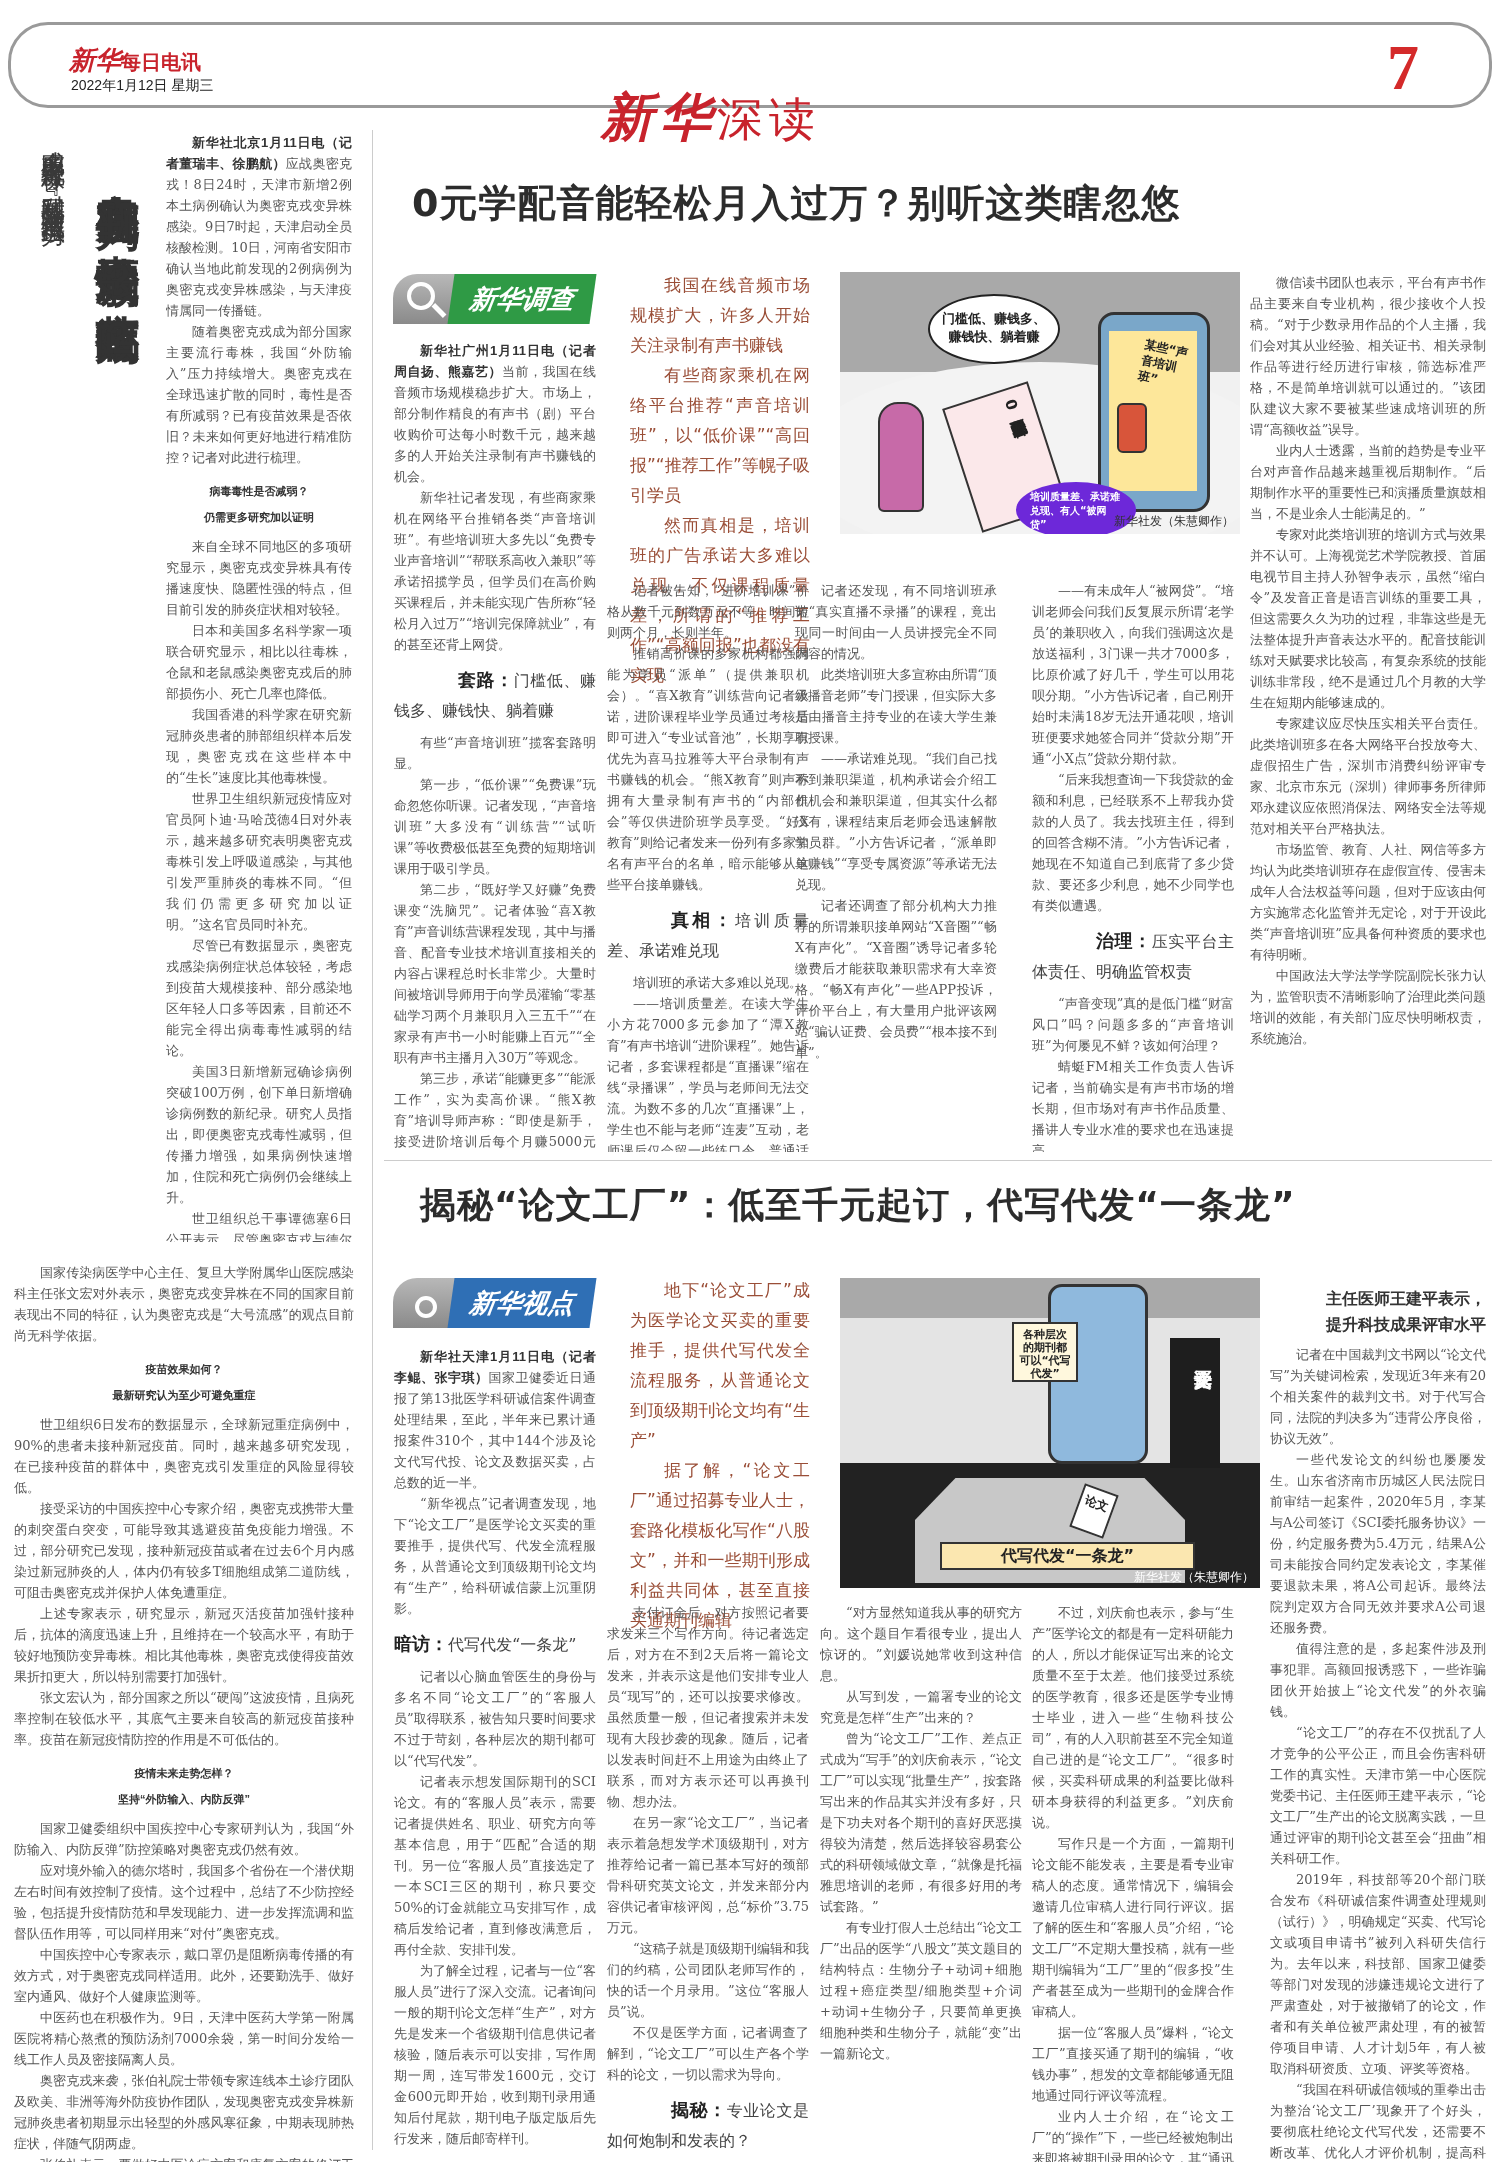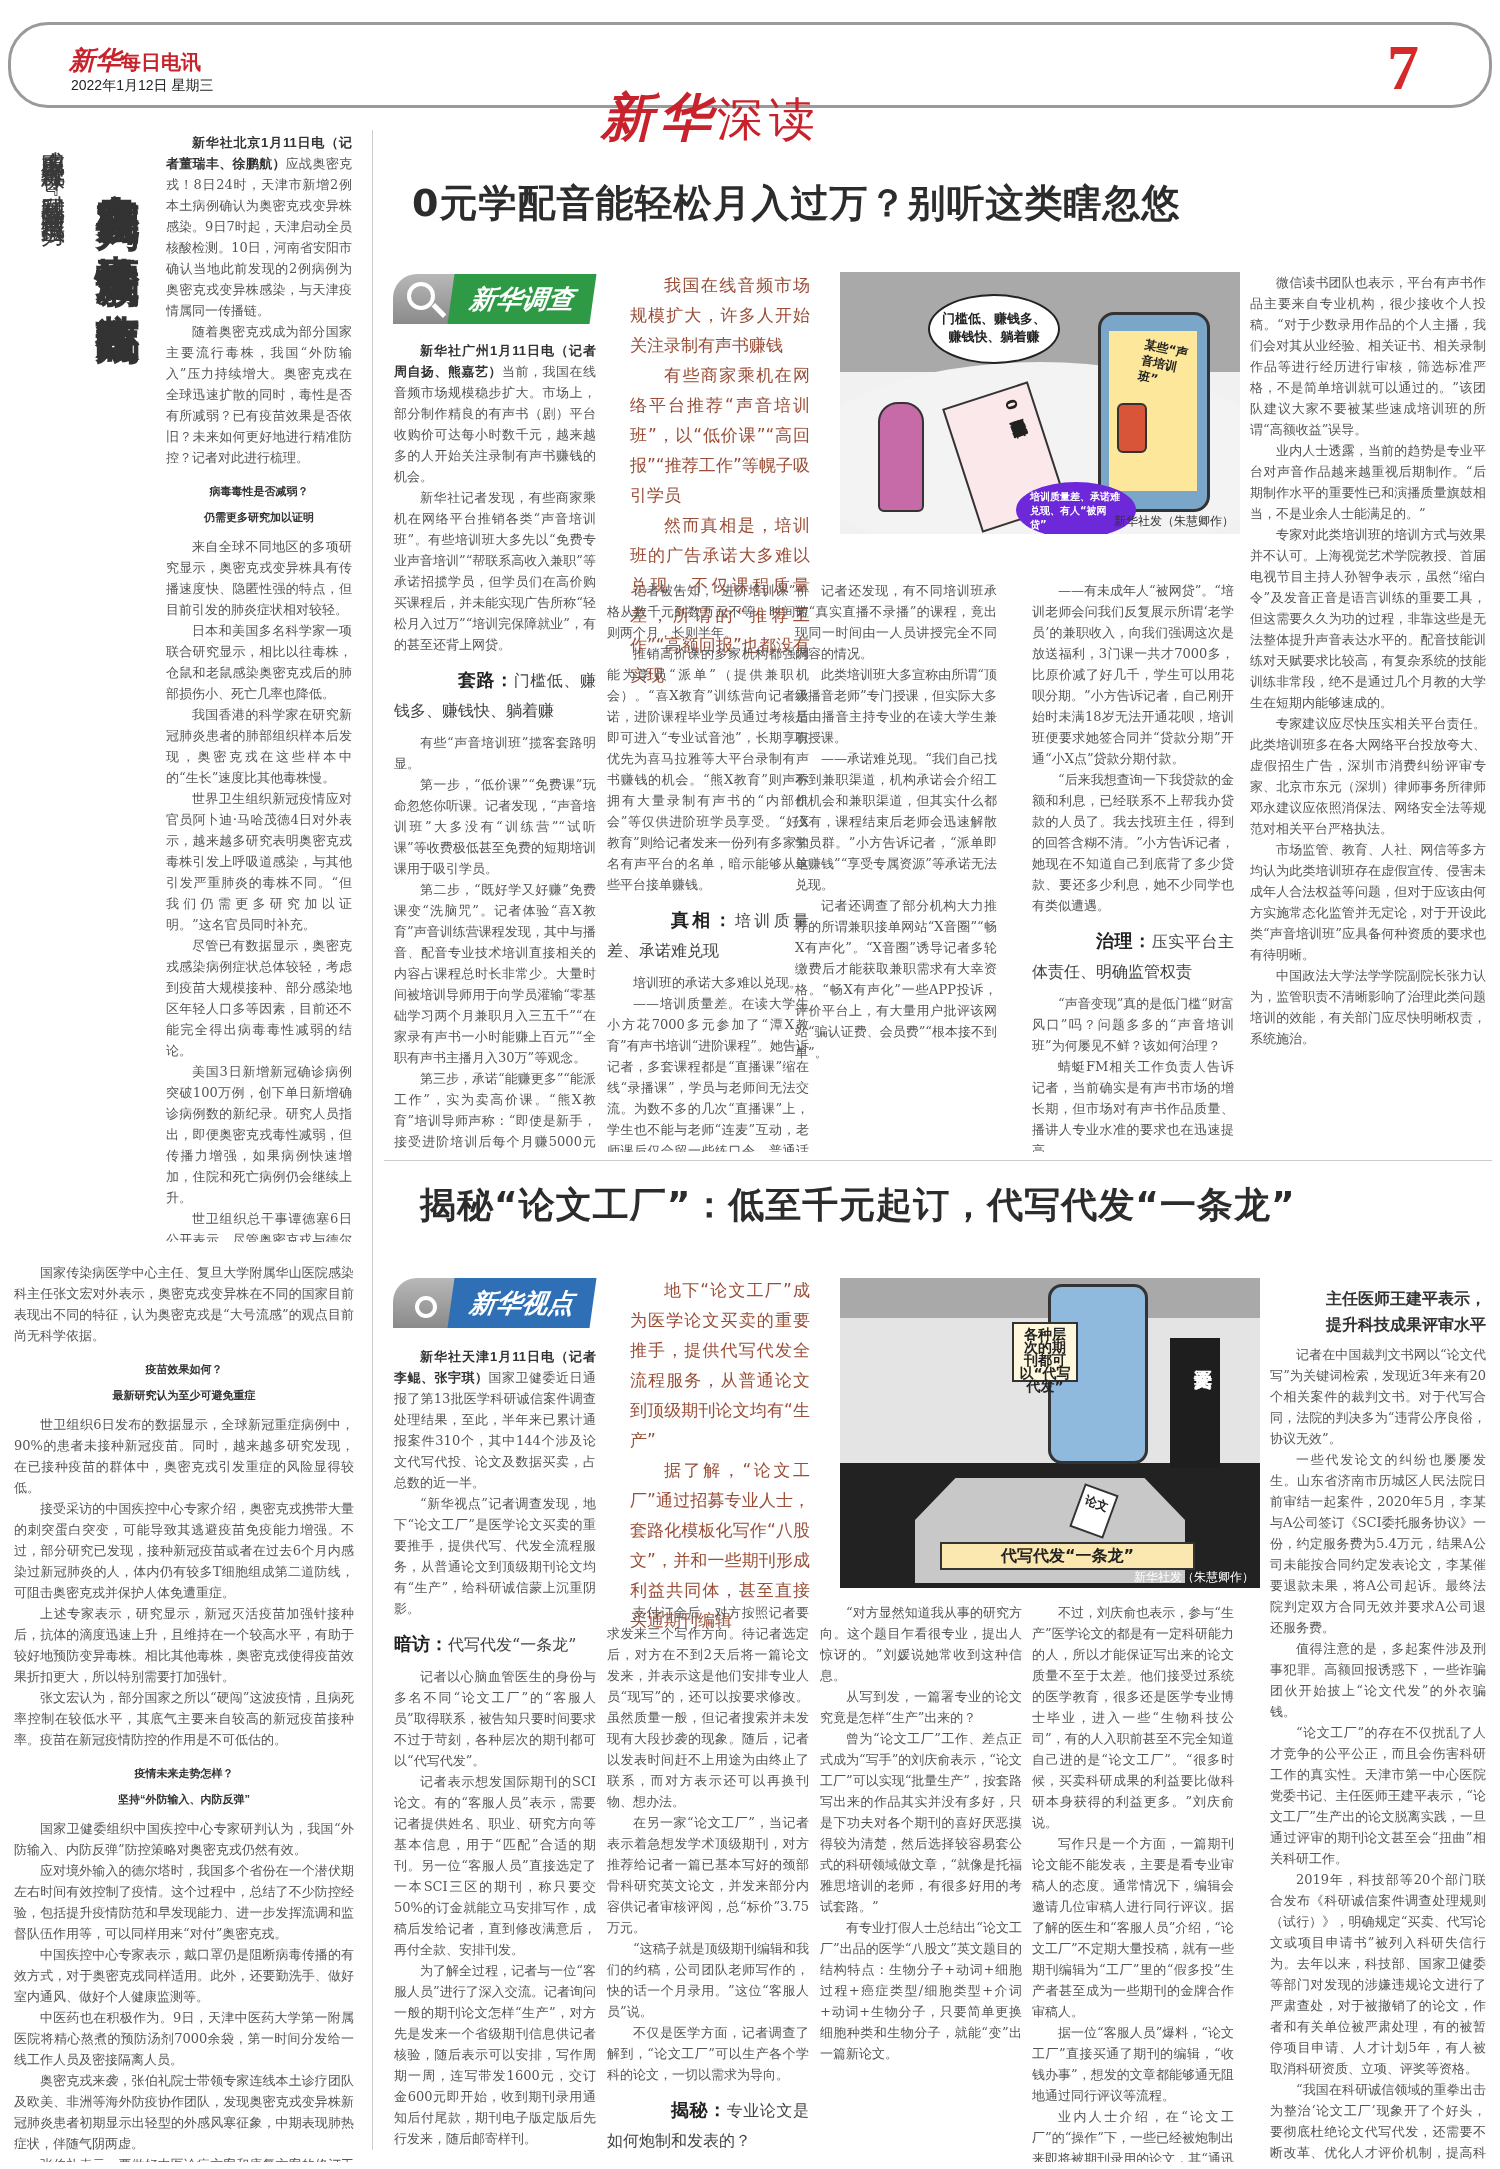"各种层次的期刊都可以“代写代发”" div { font-size: 14px -> 11px }
